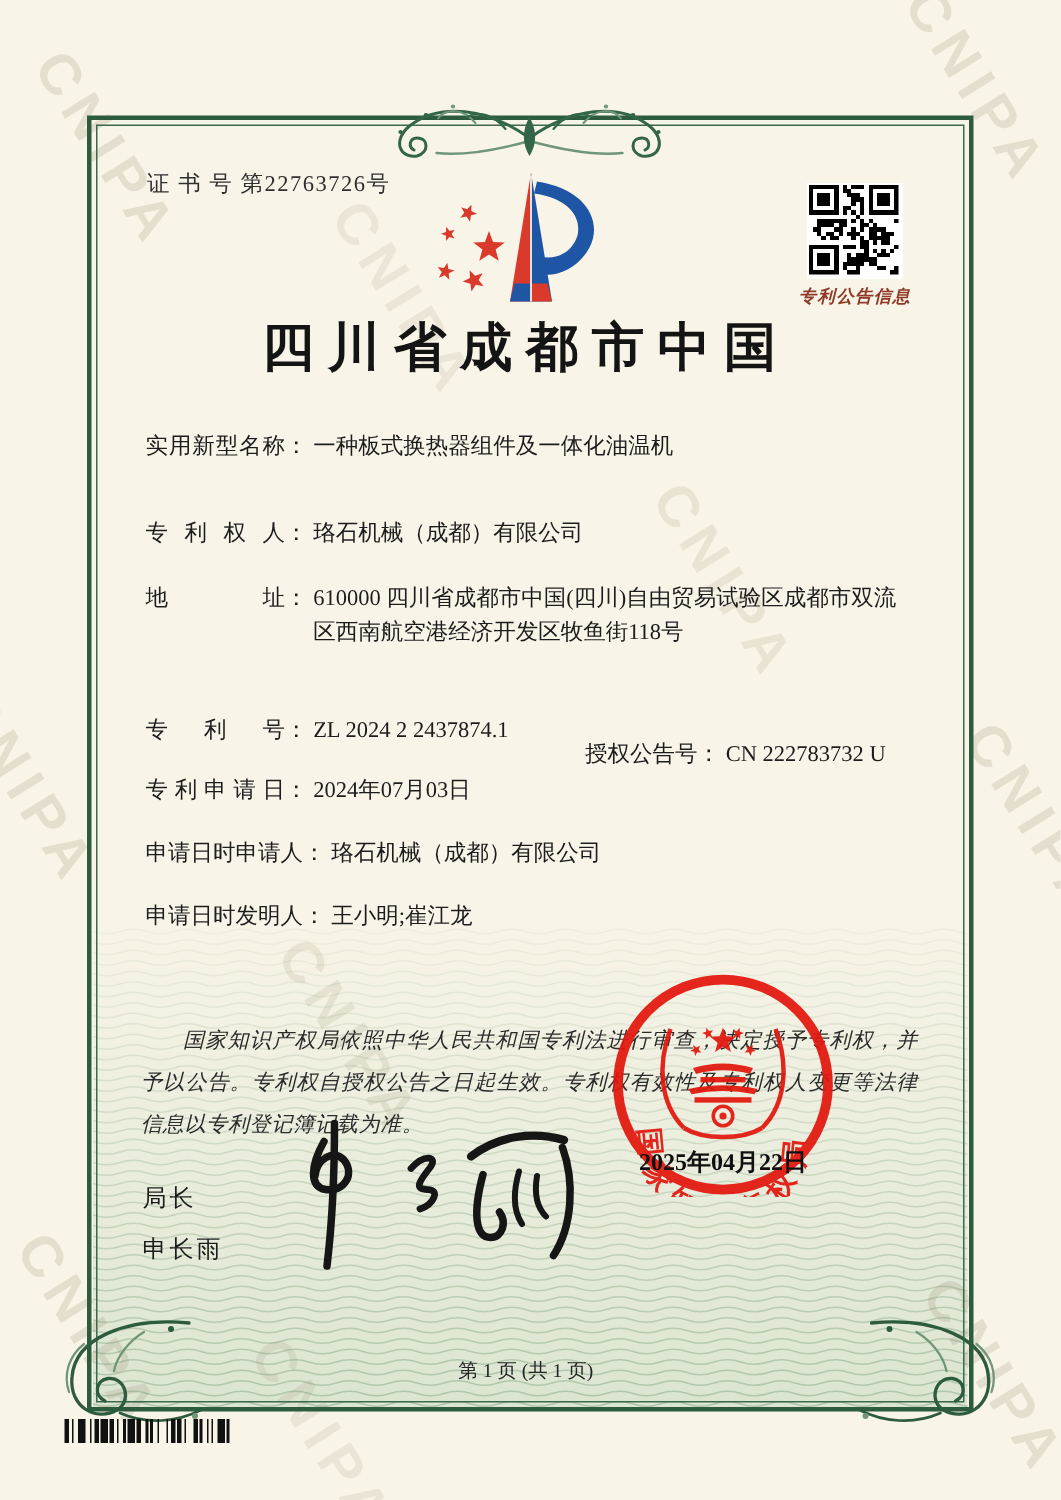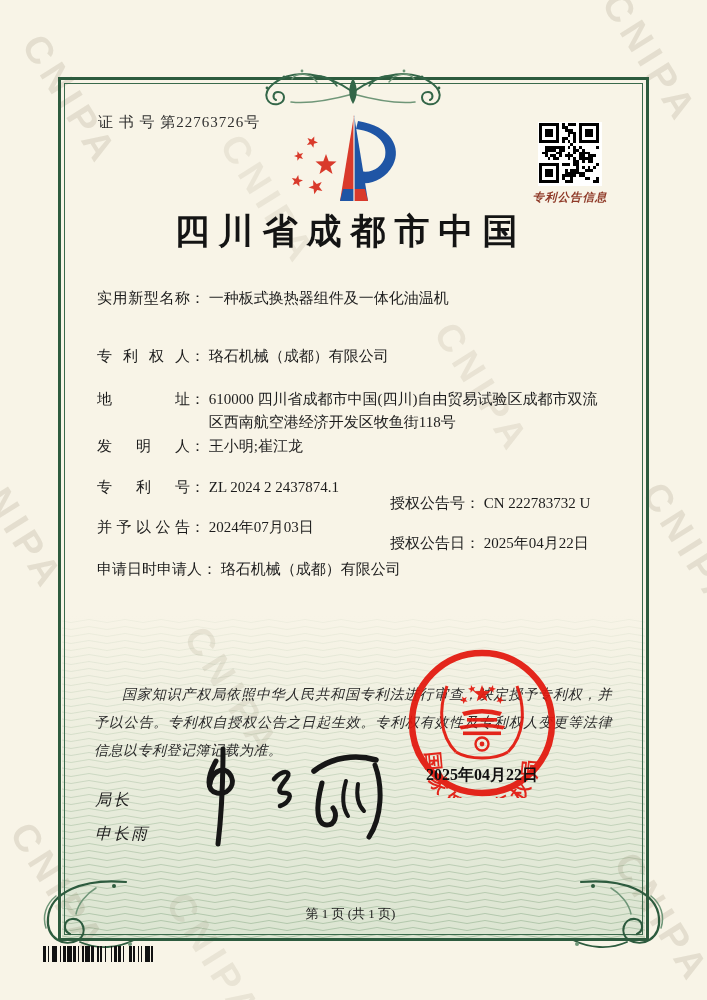"发明人： 王小明;崔江龙" div.frow { html: <div> <span>发明人</span><span>：</span> <span>王小明;崔江龙</span> </div> -> none }
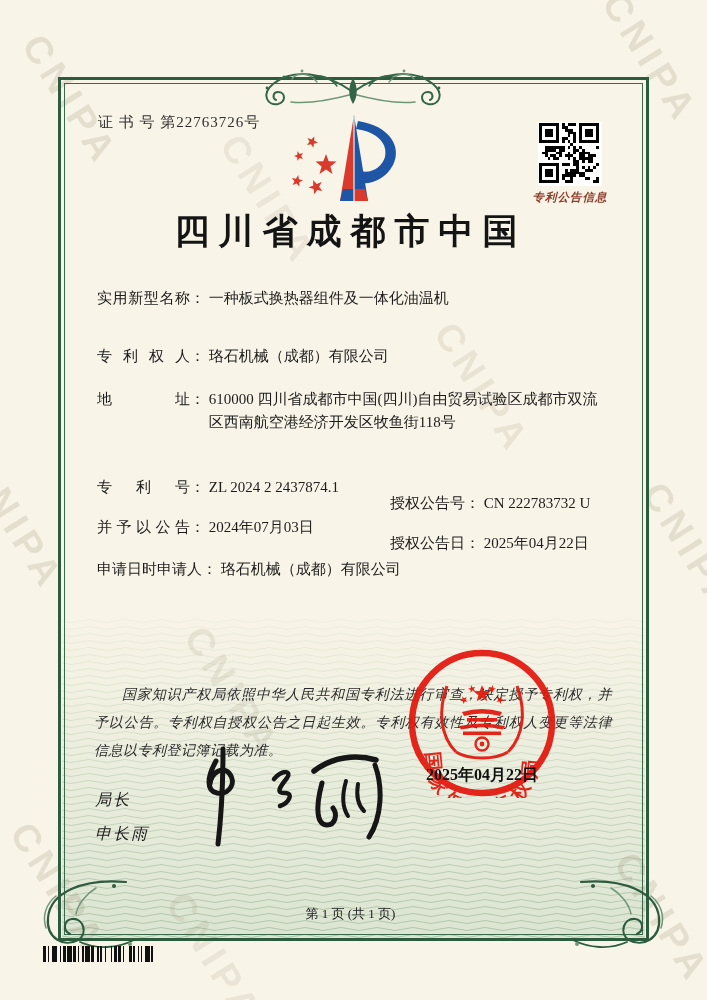"并予以公告" span.flabel { text: 并予以公告 -> 专利申请日 }
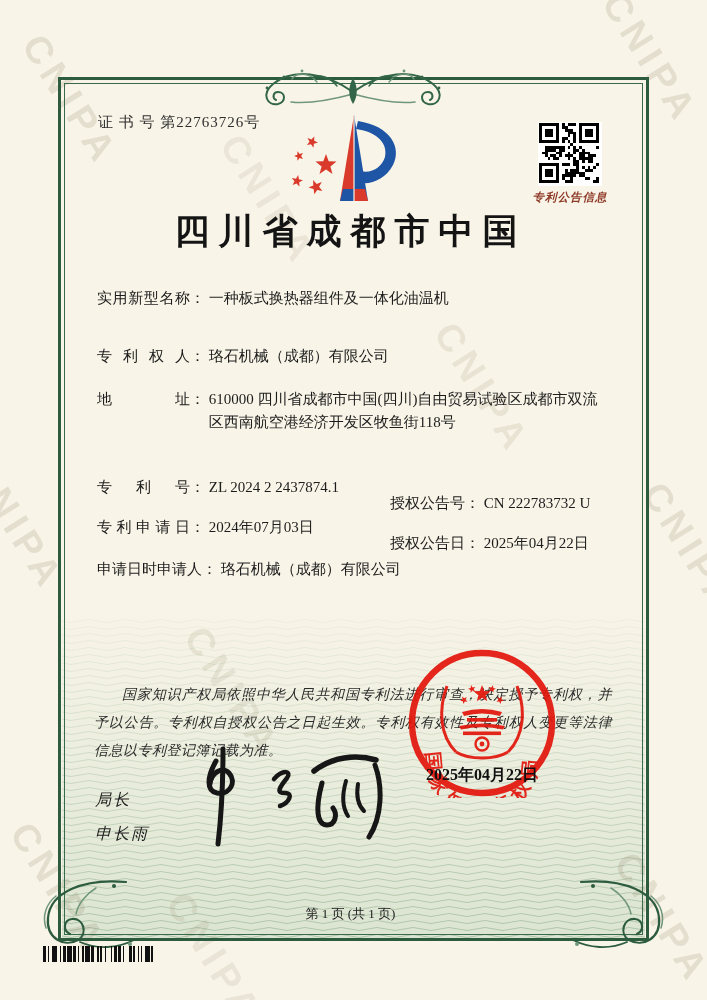"授权公告日： 2025年04月22日" span.rpair { html: <span> <span>授权公告日</span><span>：</span> <span>2025年04月22日</span> </span> -> none }
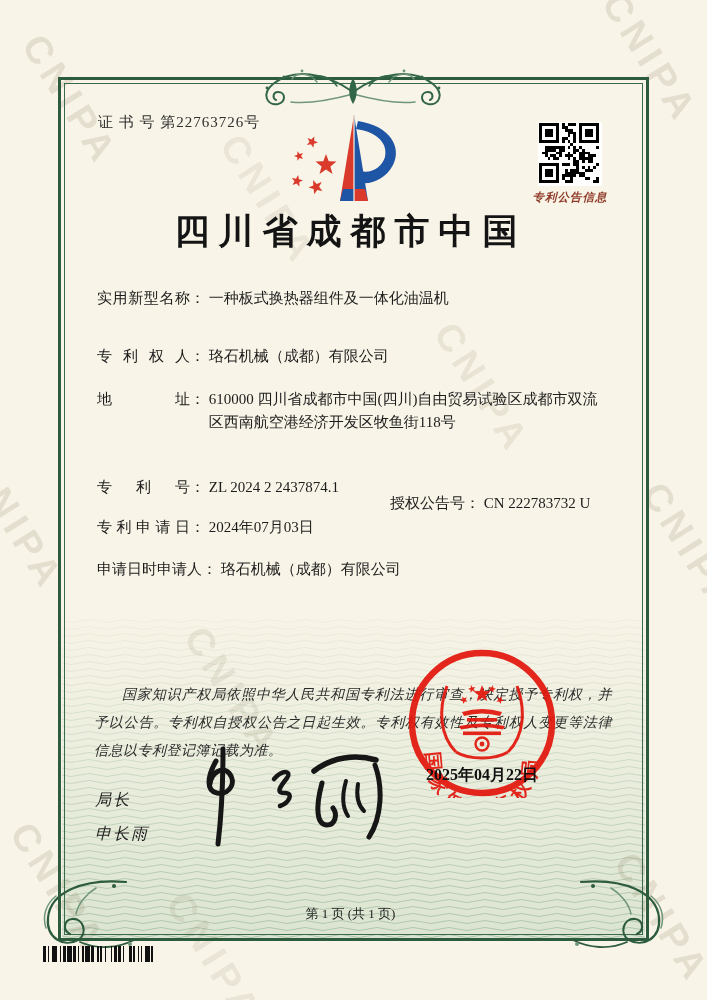"申请日时发明人： 王小明;崔江龙" div.frow { html: none -> <div> <span>申请日时发明人</span><span>：</span> <span>王小明;崔江龙</span> </div> }
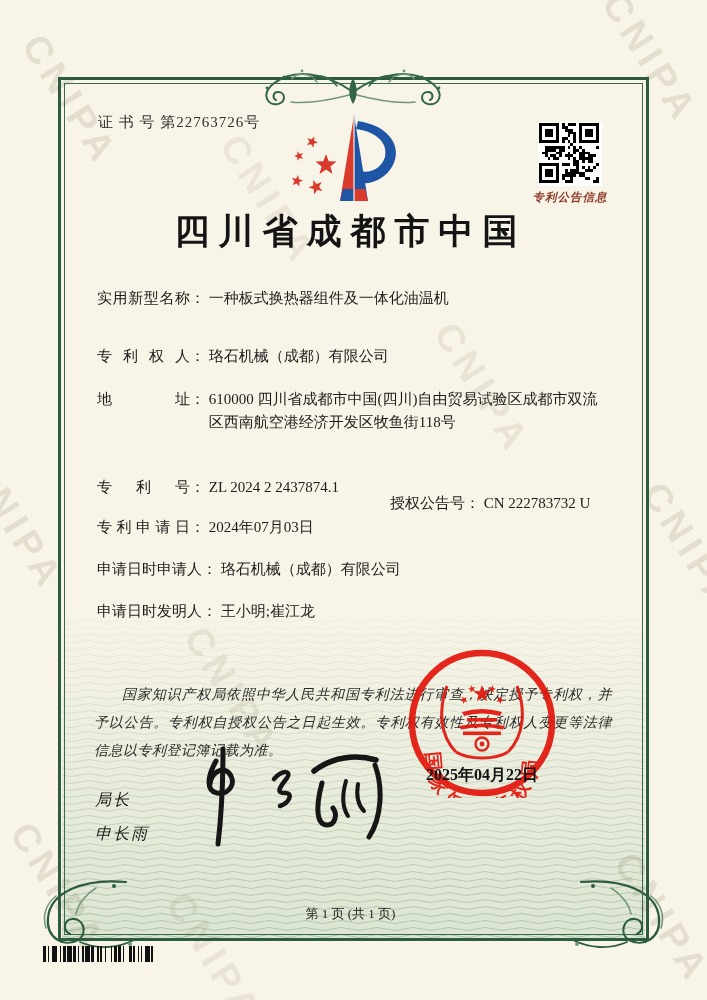"局长" .director-block { font-style: italic -> none }
